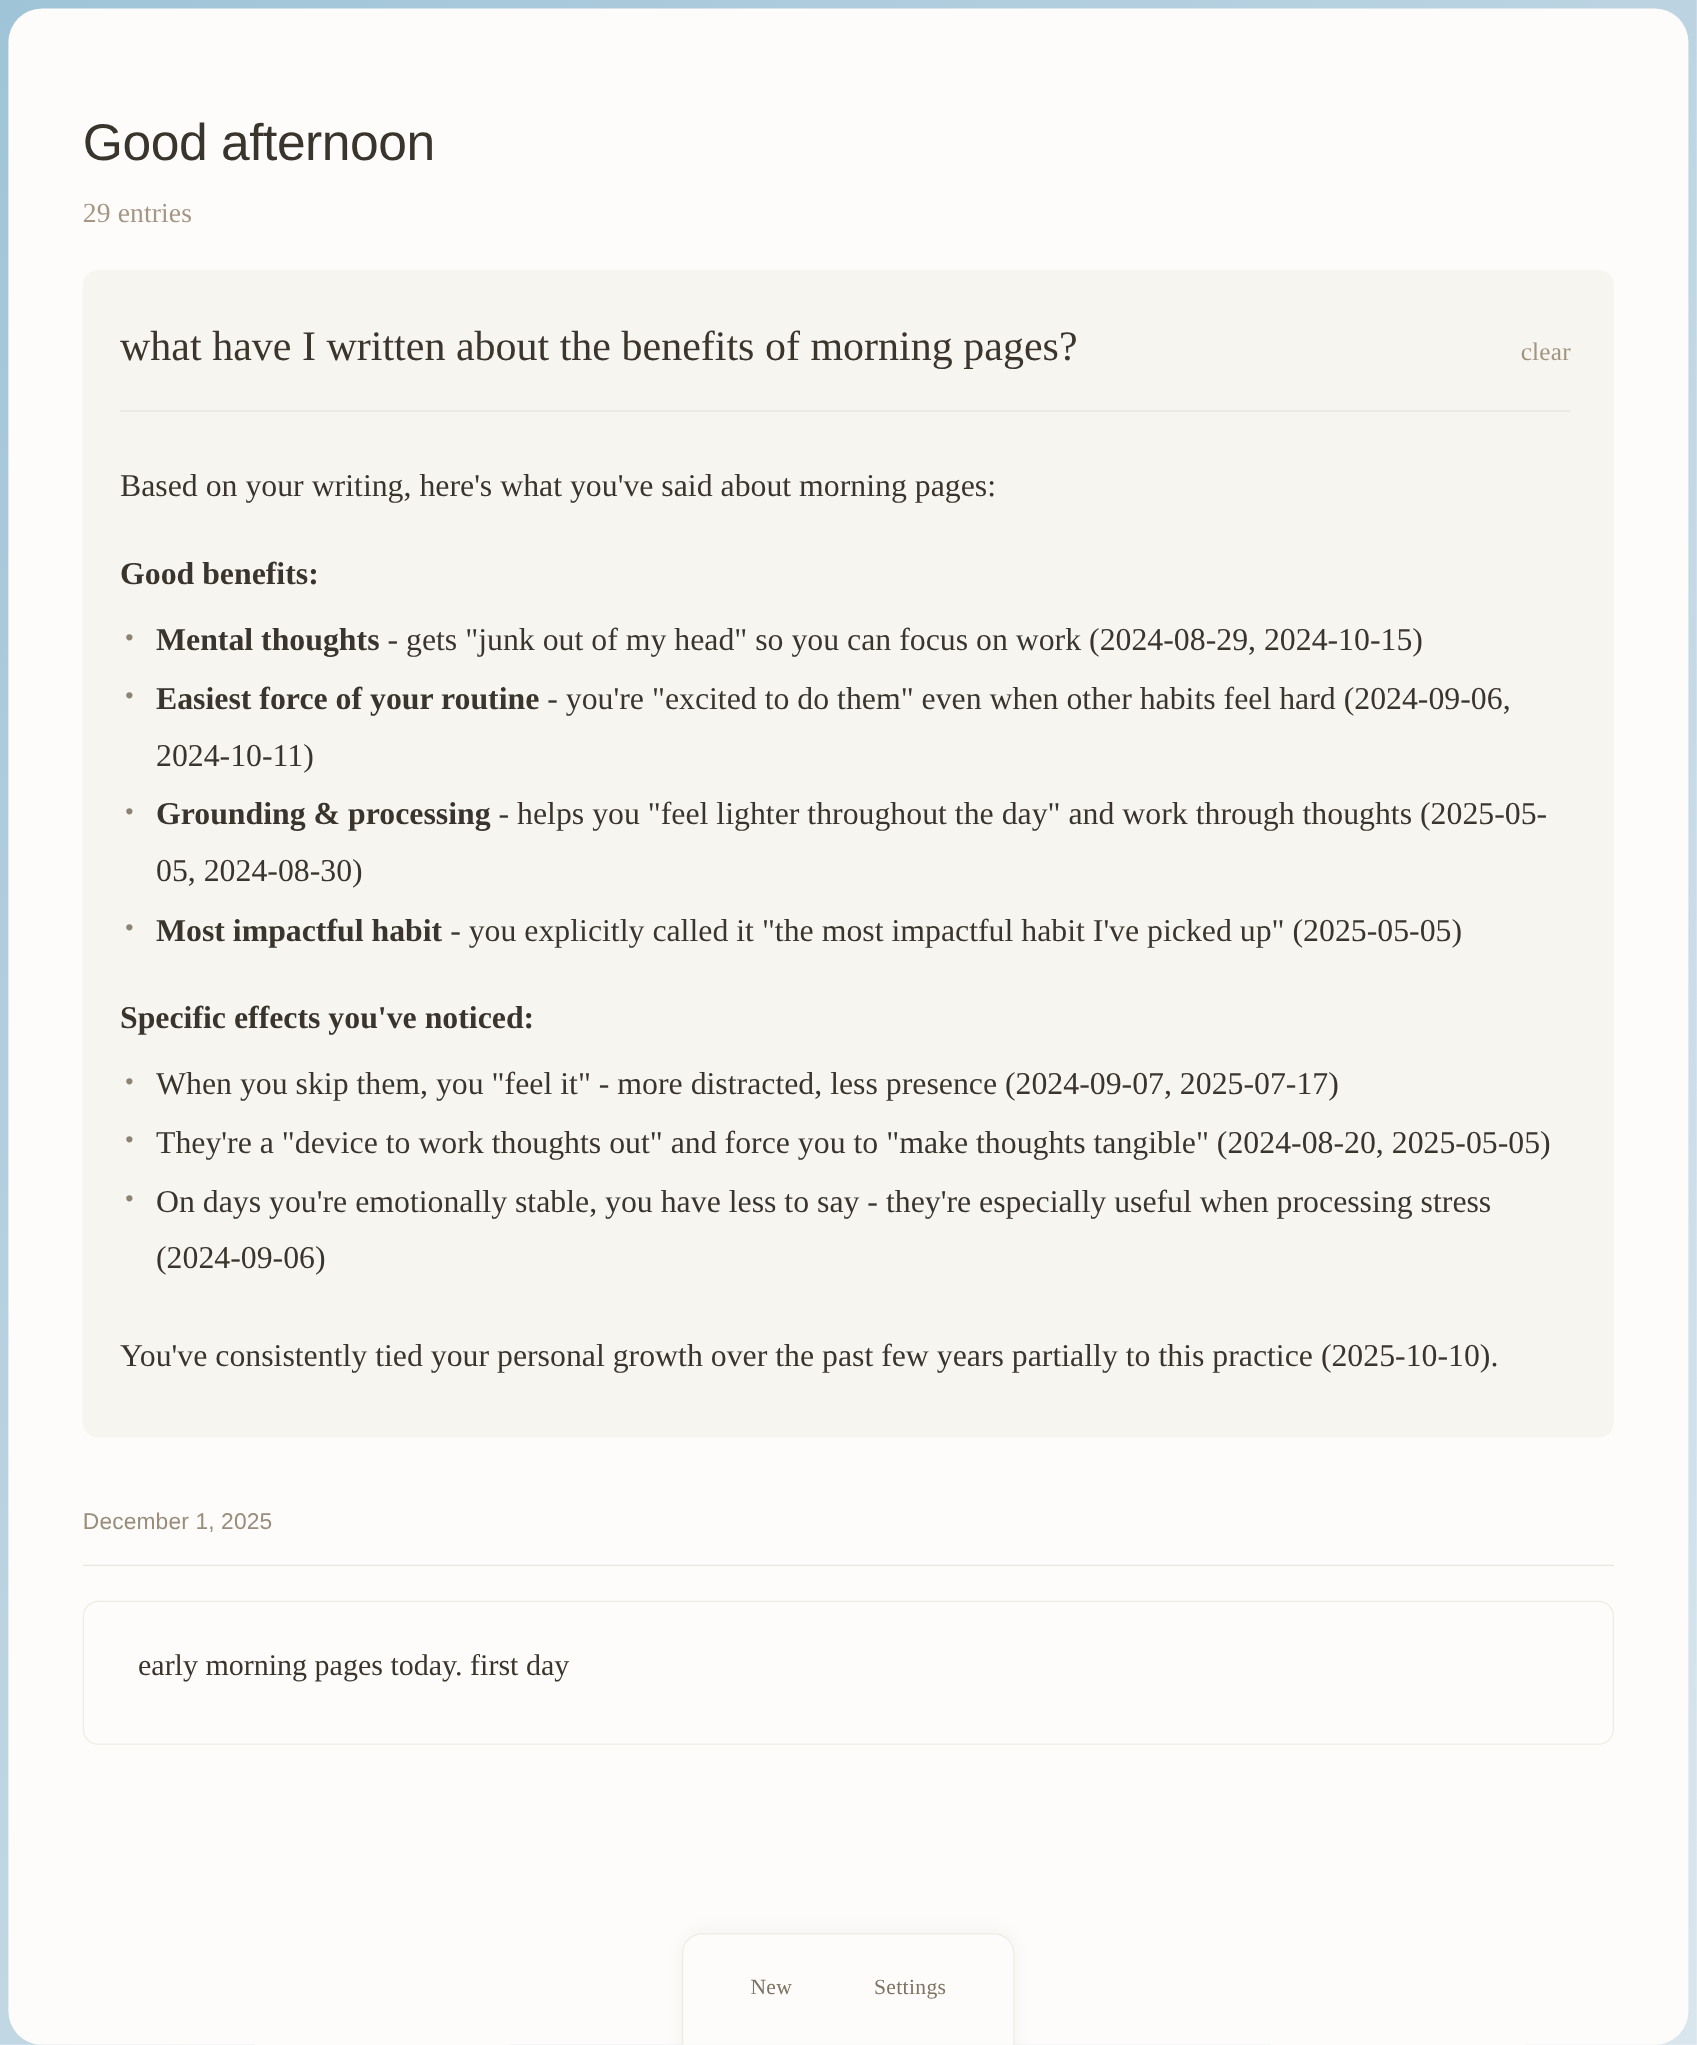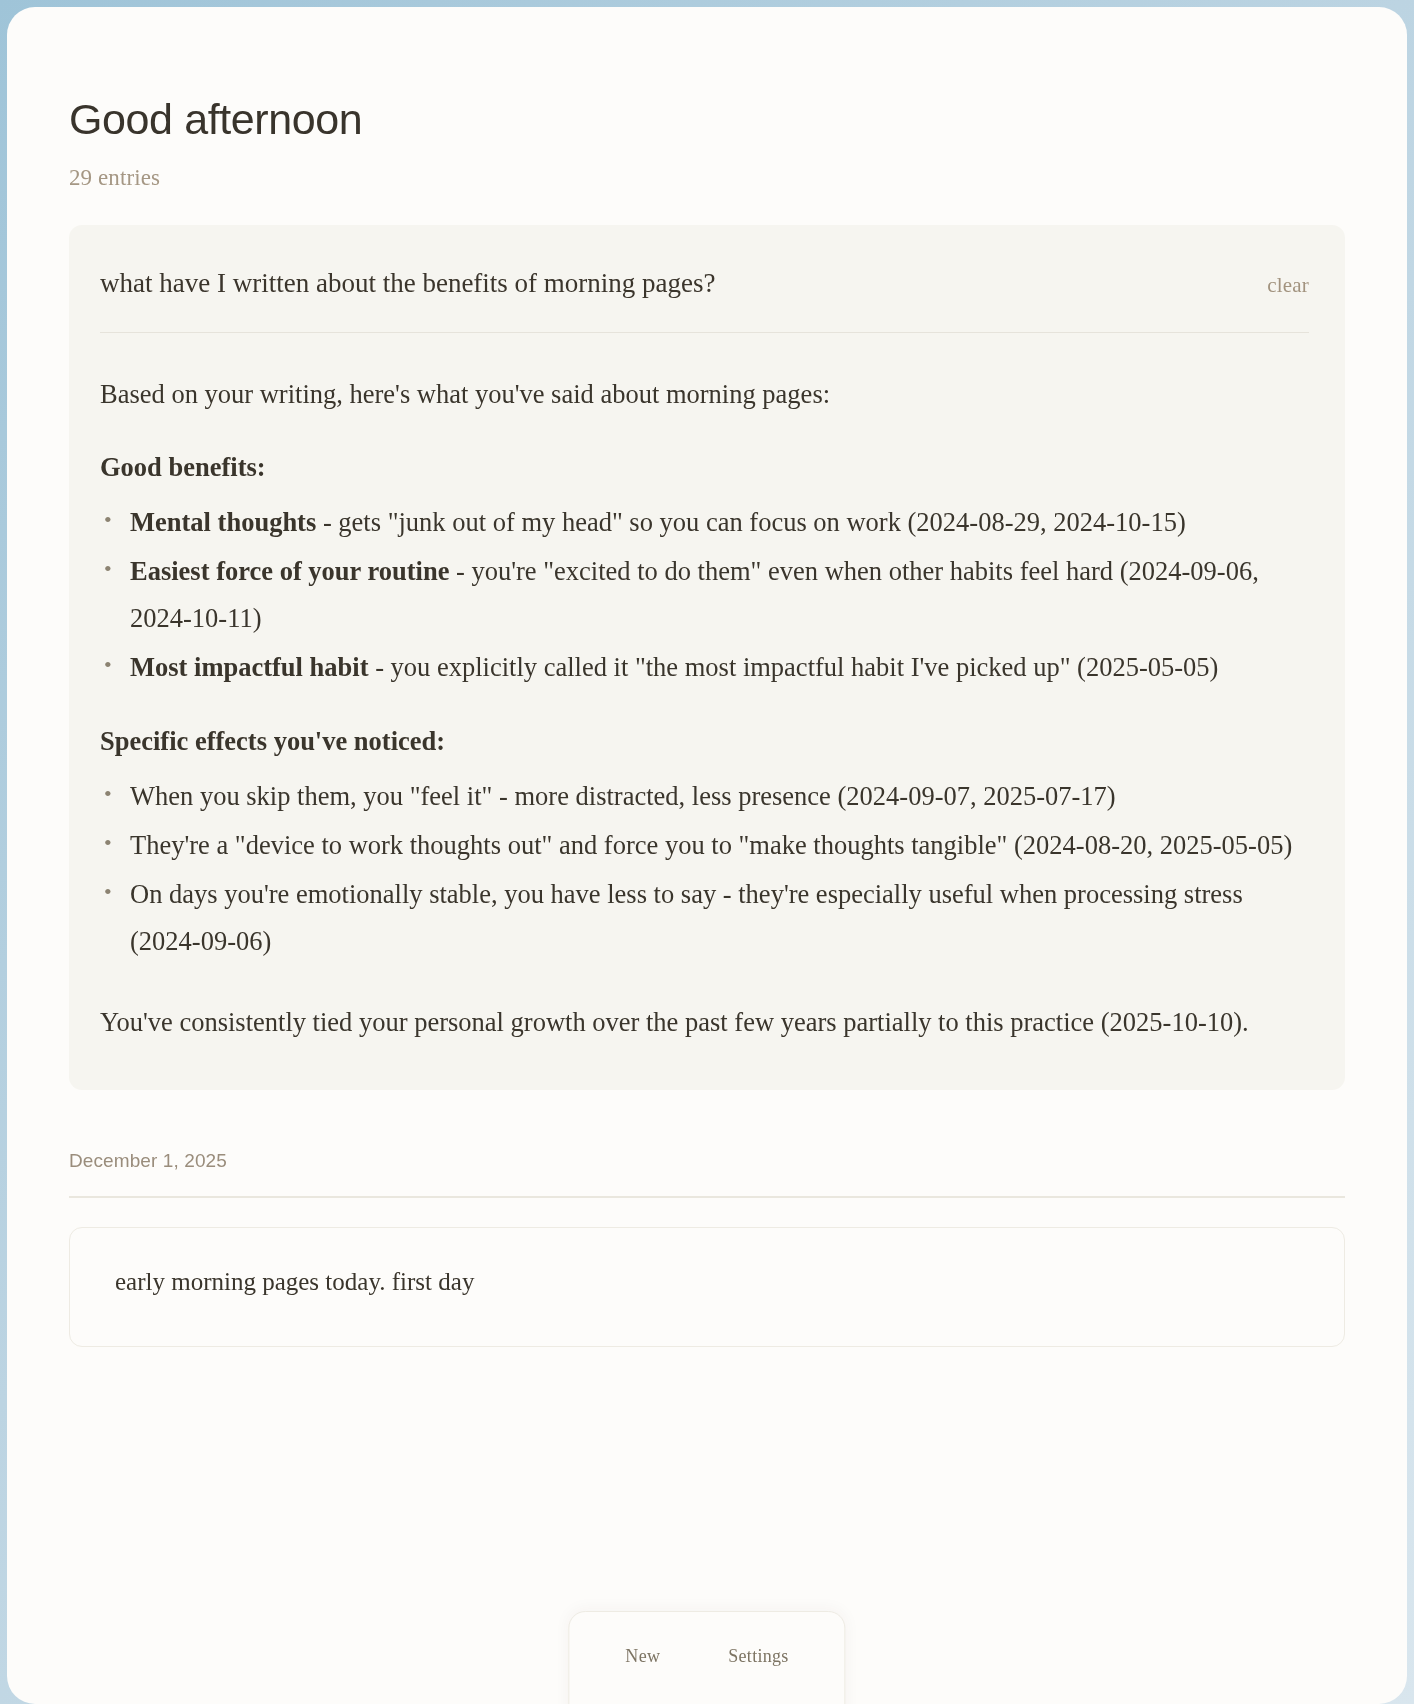"what have I written about" .query-text { font-size: 27px -> 35px }
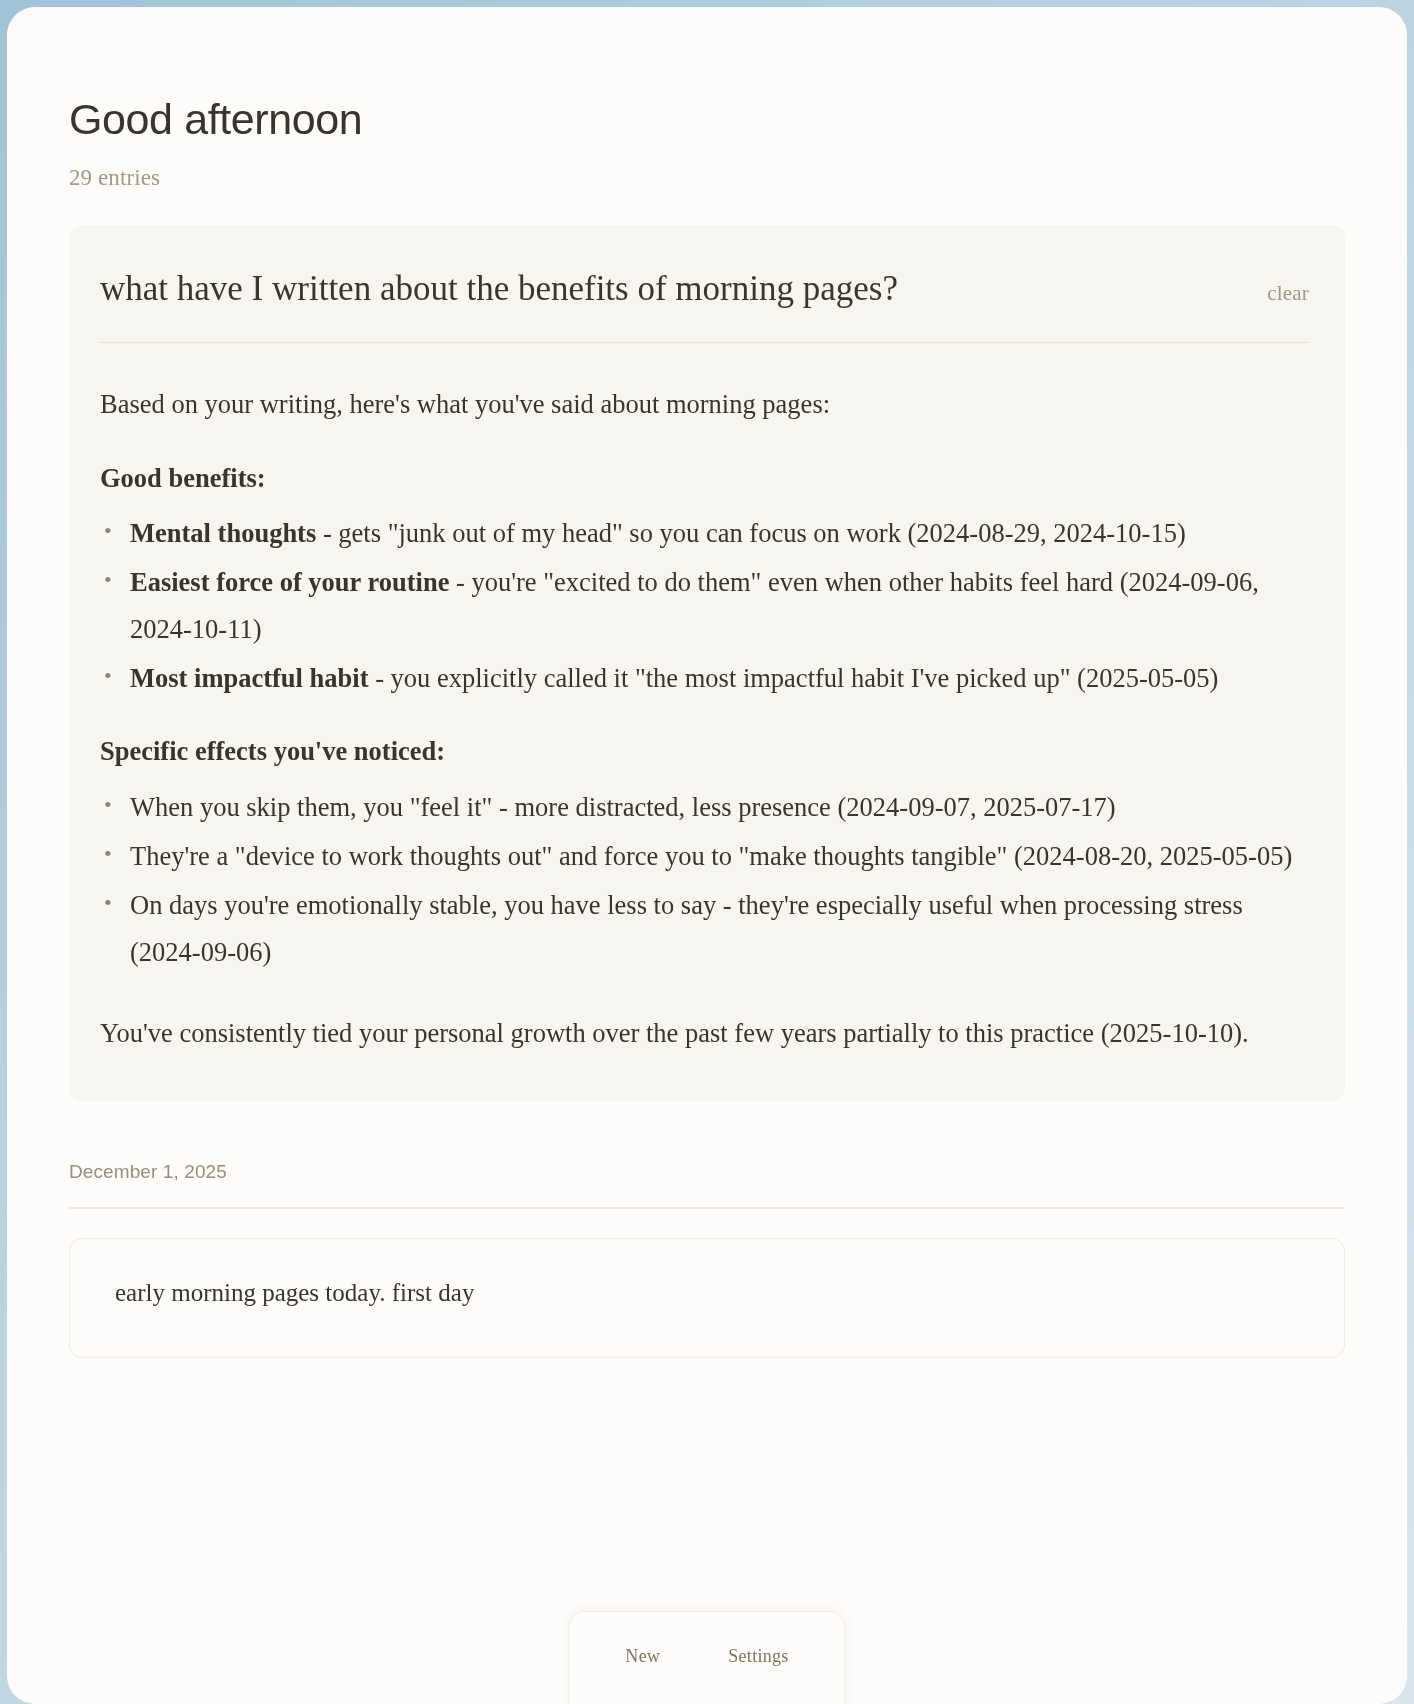"Grounding & processing - helps" li { html: none -> <li><b>Grounding &amp; processing</b><span> - helps you "feel lighter throughout the day" and work through thoughts (2025-05-05, 2024-08-30)</span></li> }
